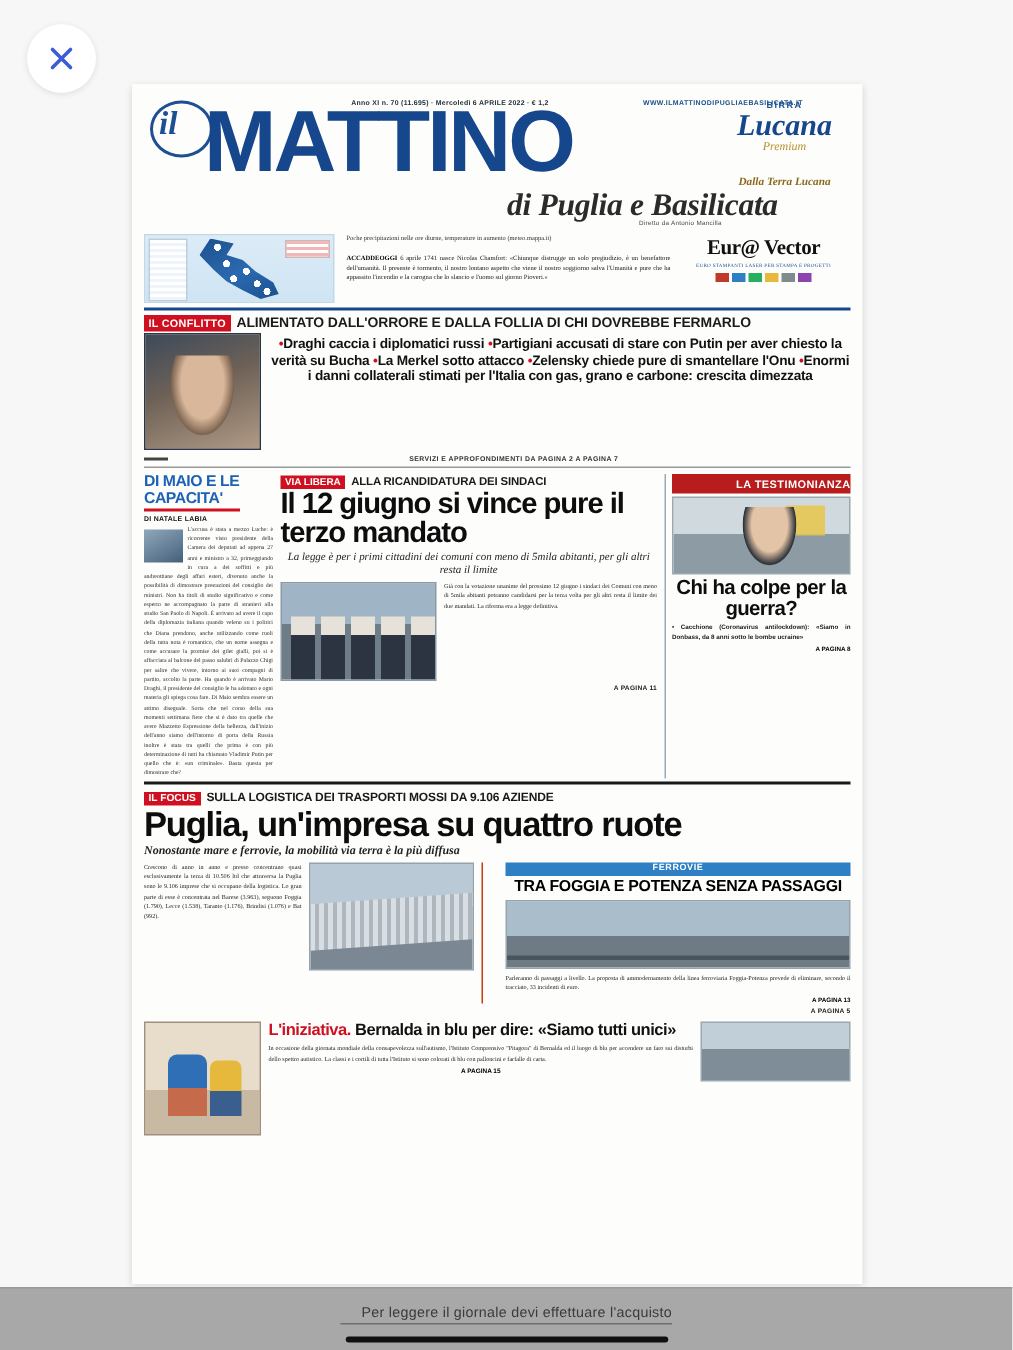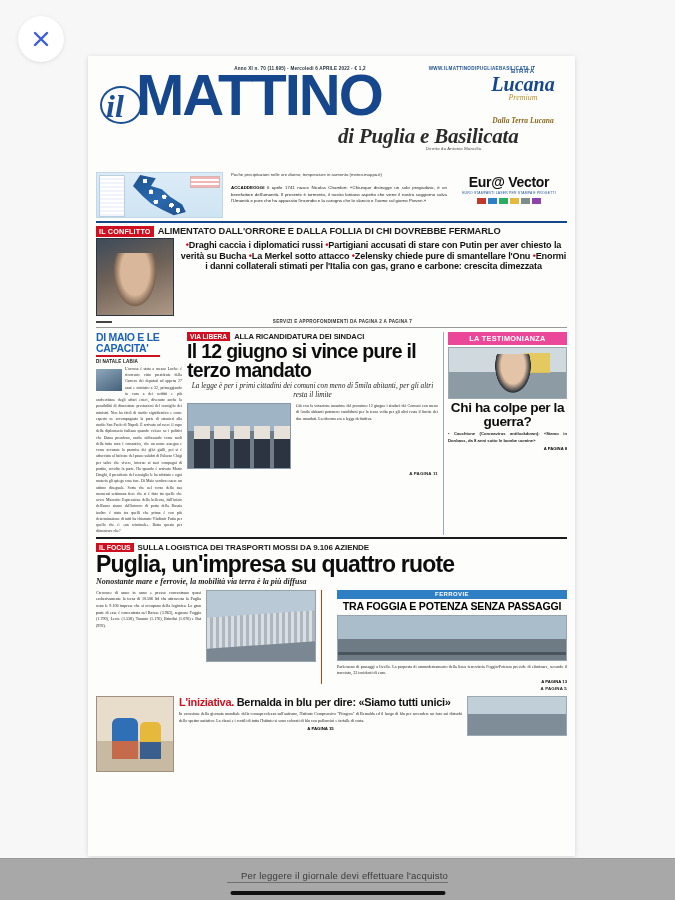"il" .logo-il { font-size: 32px -> 22px; top: 28px -> 9px }
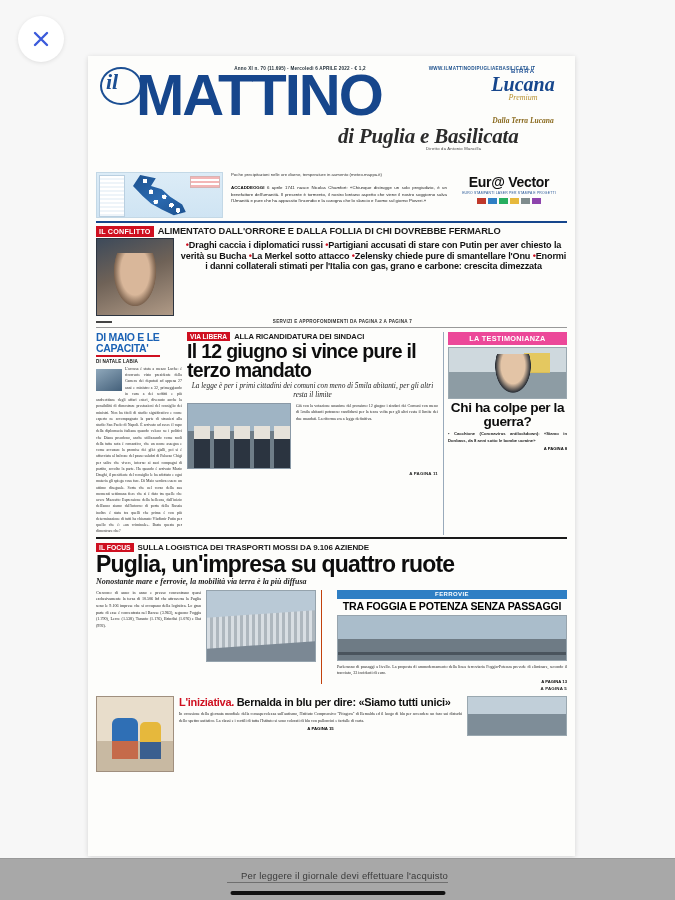"Eur@ Vector" .mast-strip { font-family: none -> Liberation Serif, serif; margin-top: 18px -> 2px }
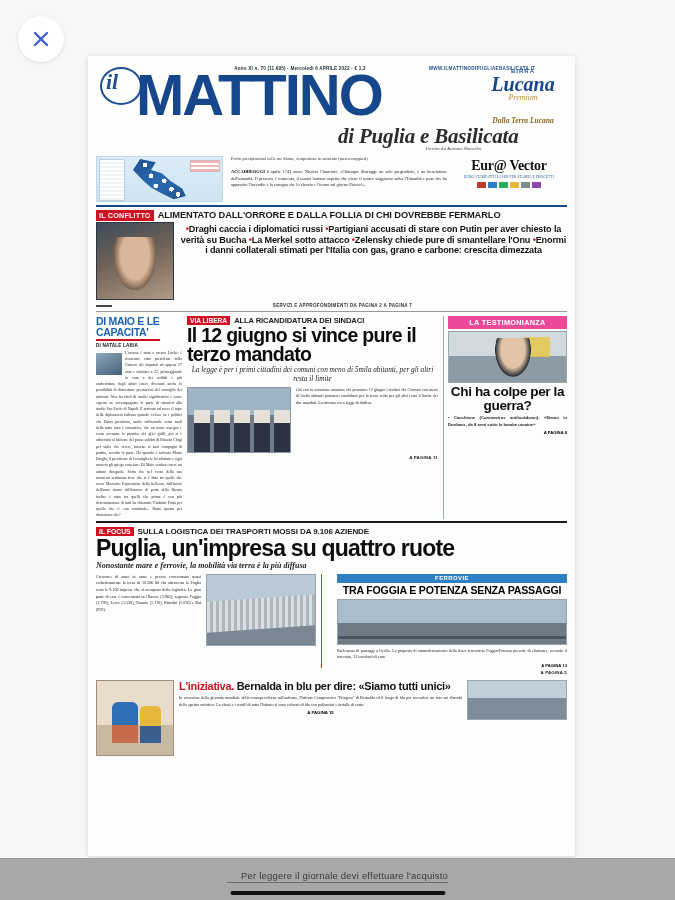"LA TESTIMONIANZA" .rbadge { background: #ec4899 -> #b91c1c; text-align: center -> right }
